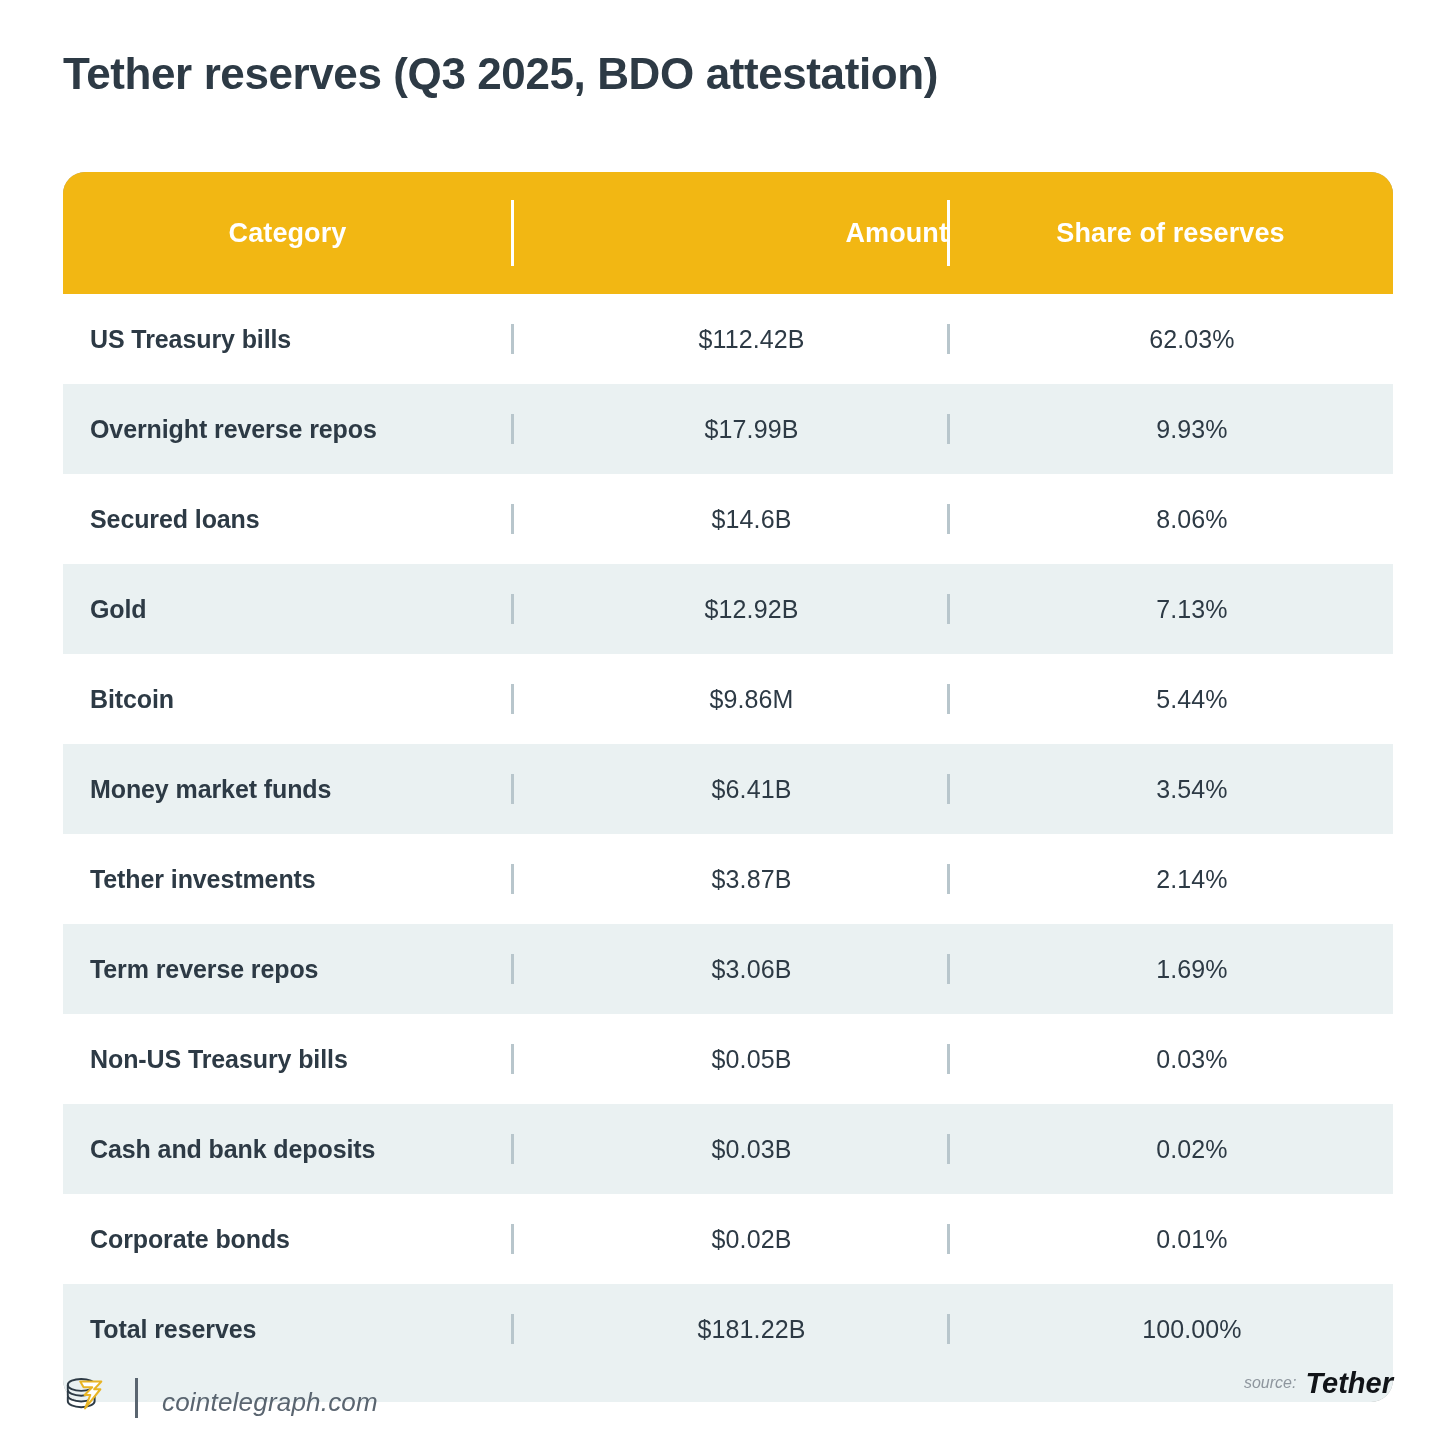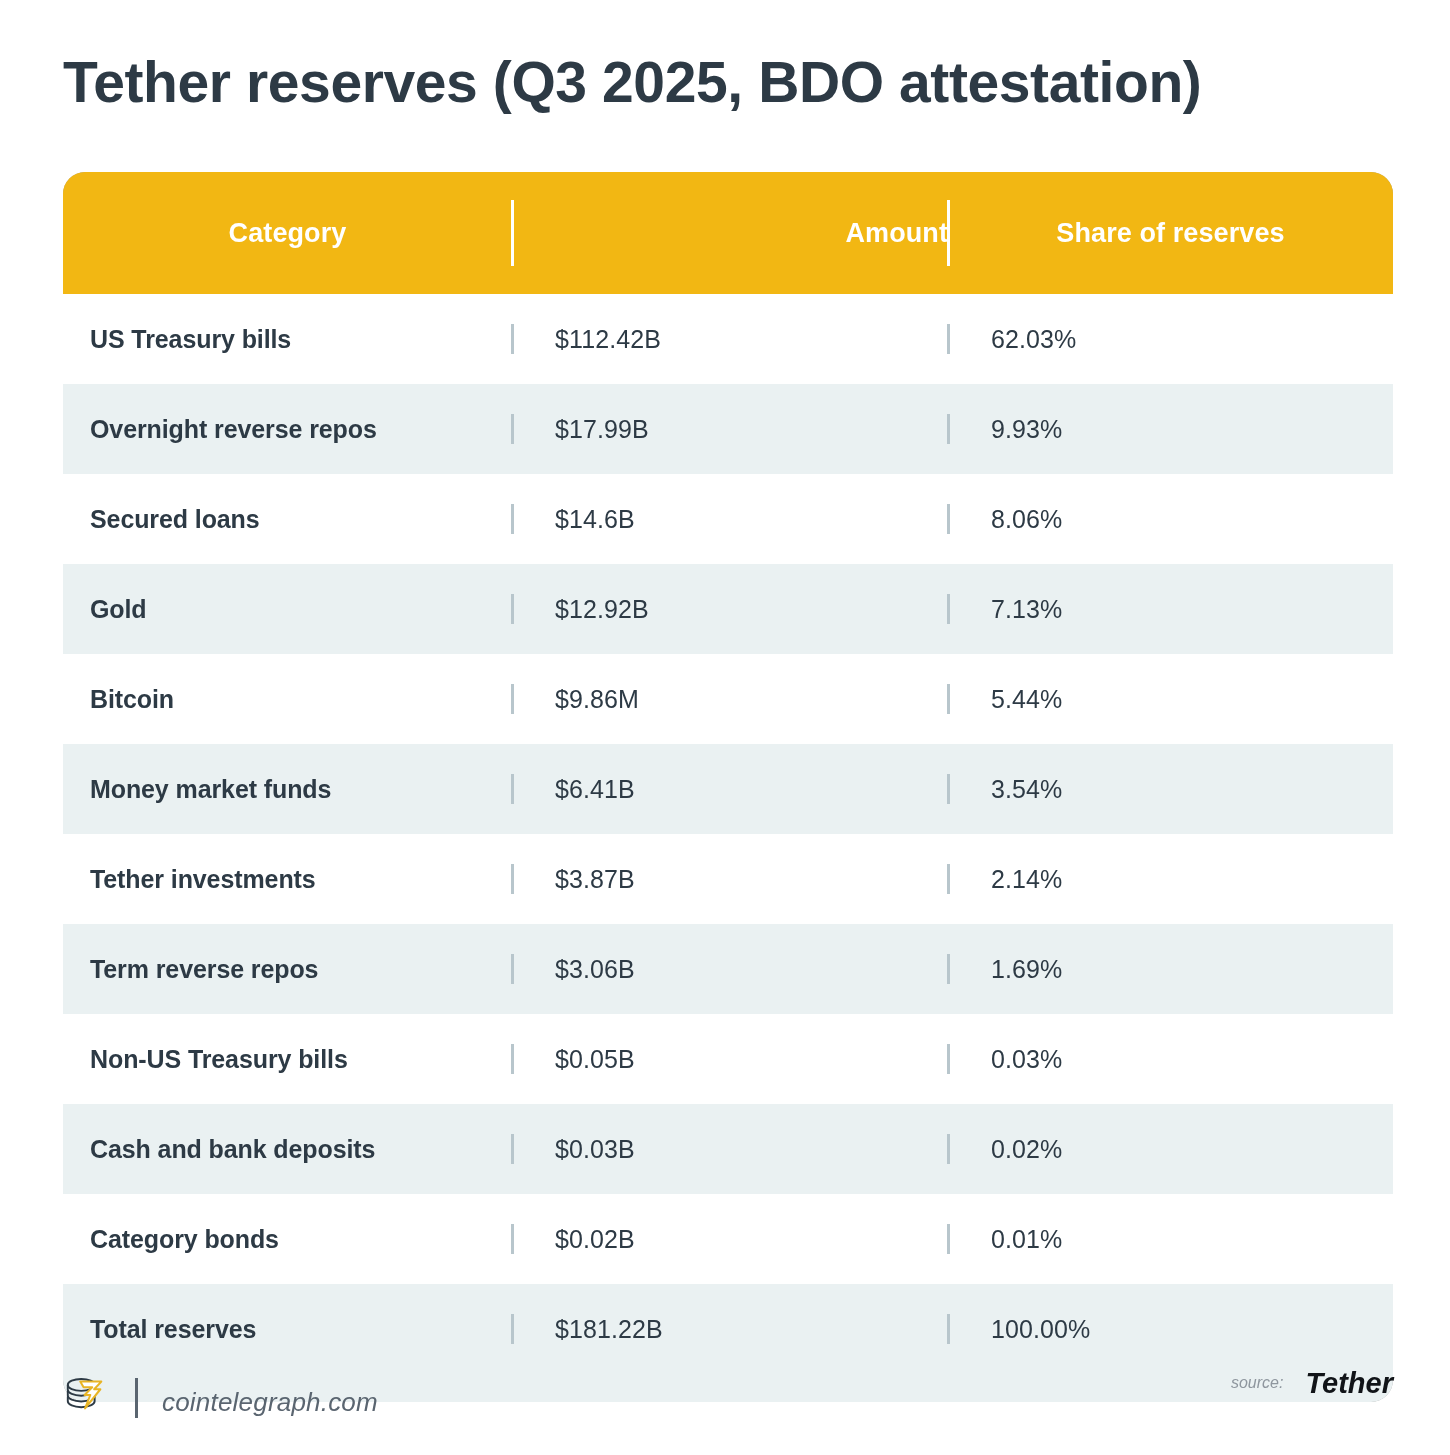"Tether reserves (Q3 2025, BDO" .title { font-size: 57px -> 44px }
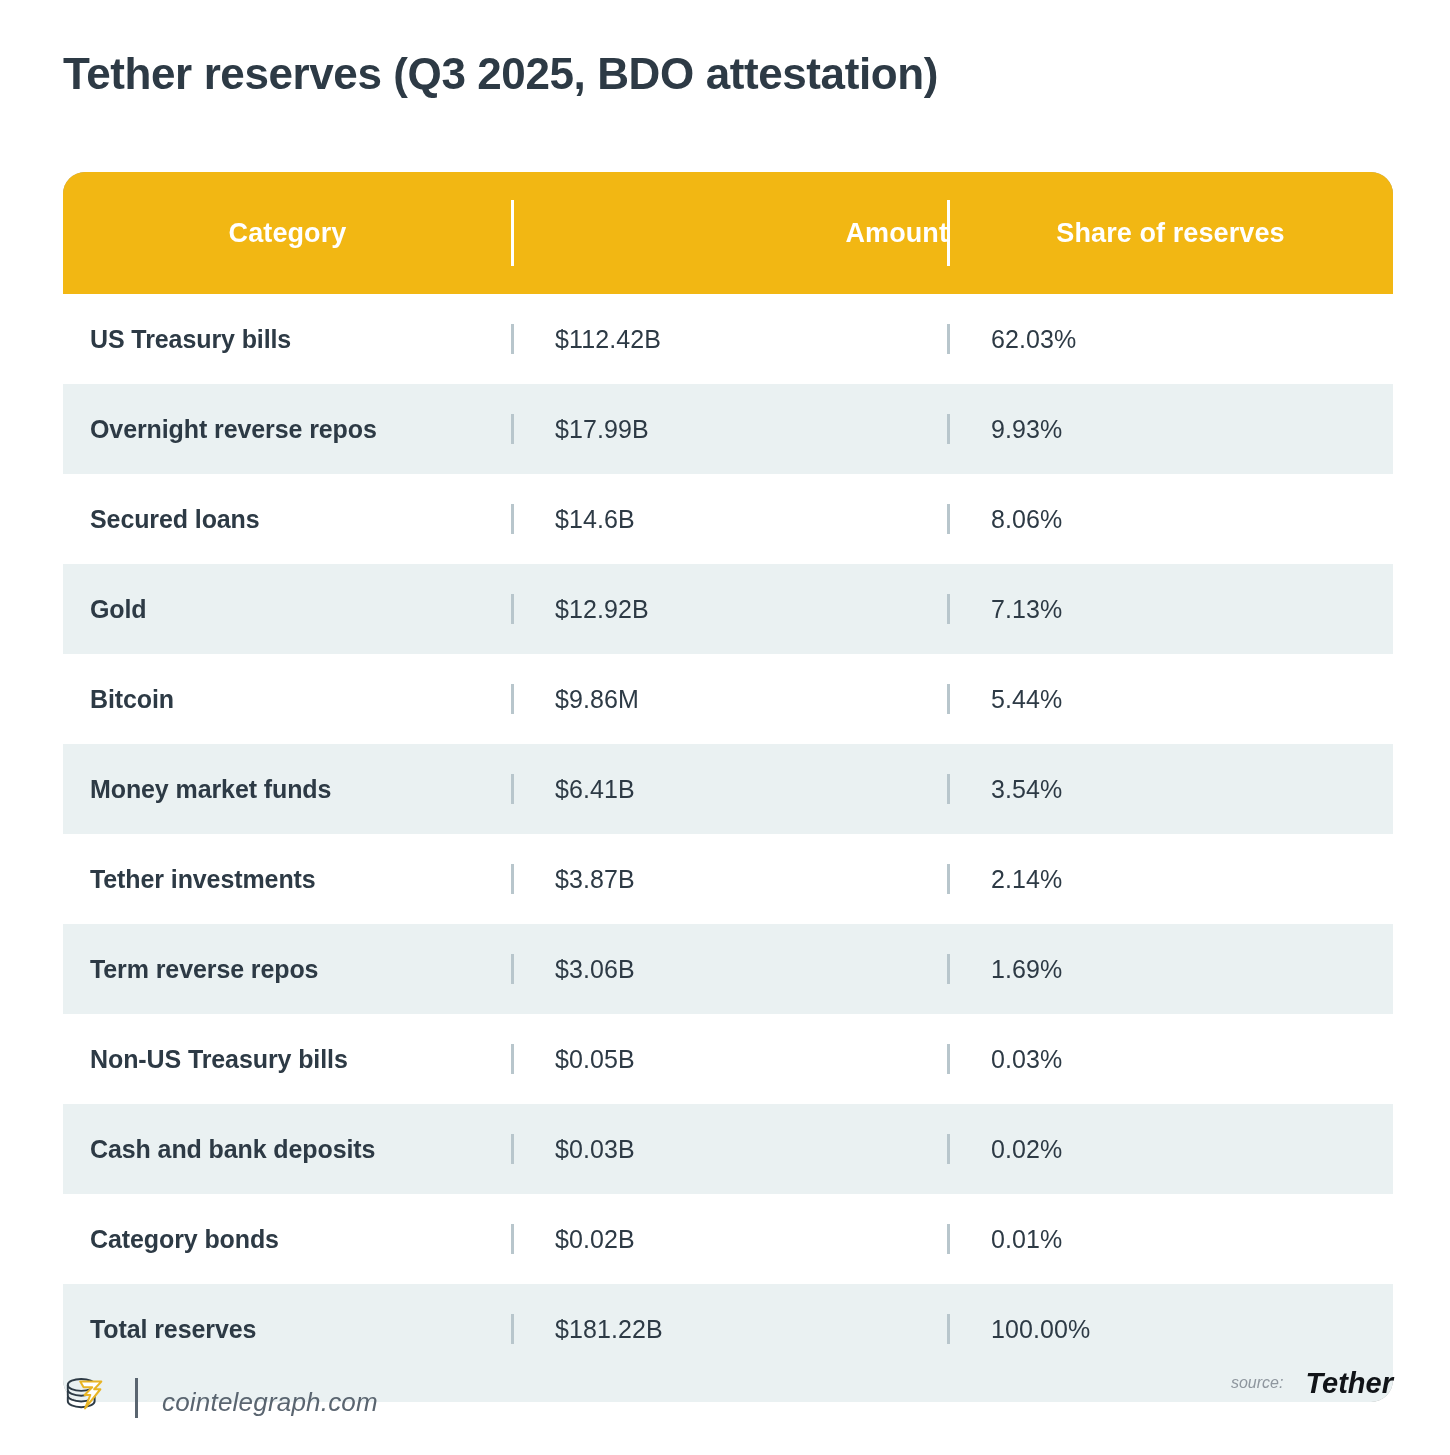"$112.42B" .td.amt, .td.share { text-align: none -> center }
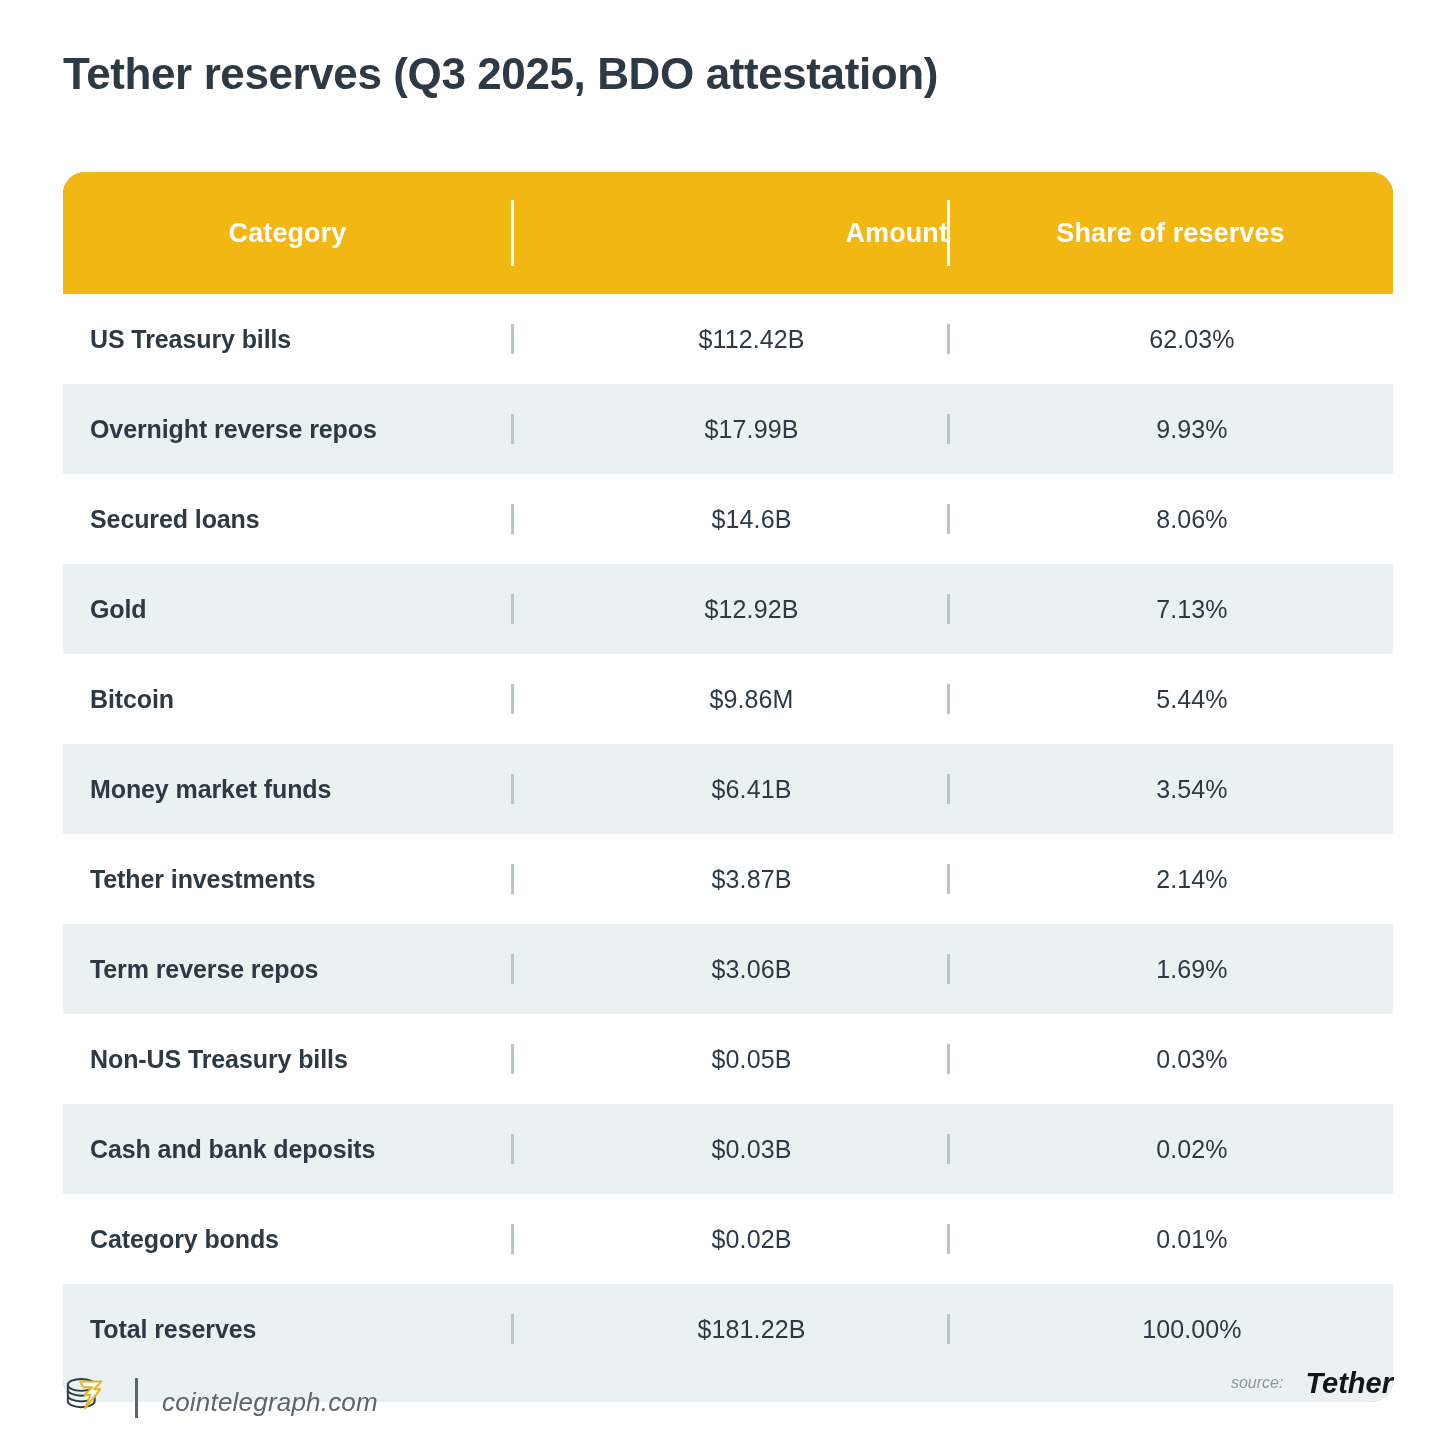"Category bonds" div.td { text: Category -> Corporate }
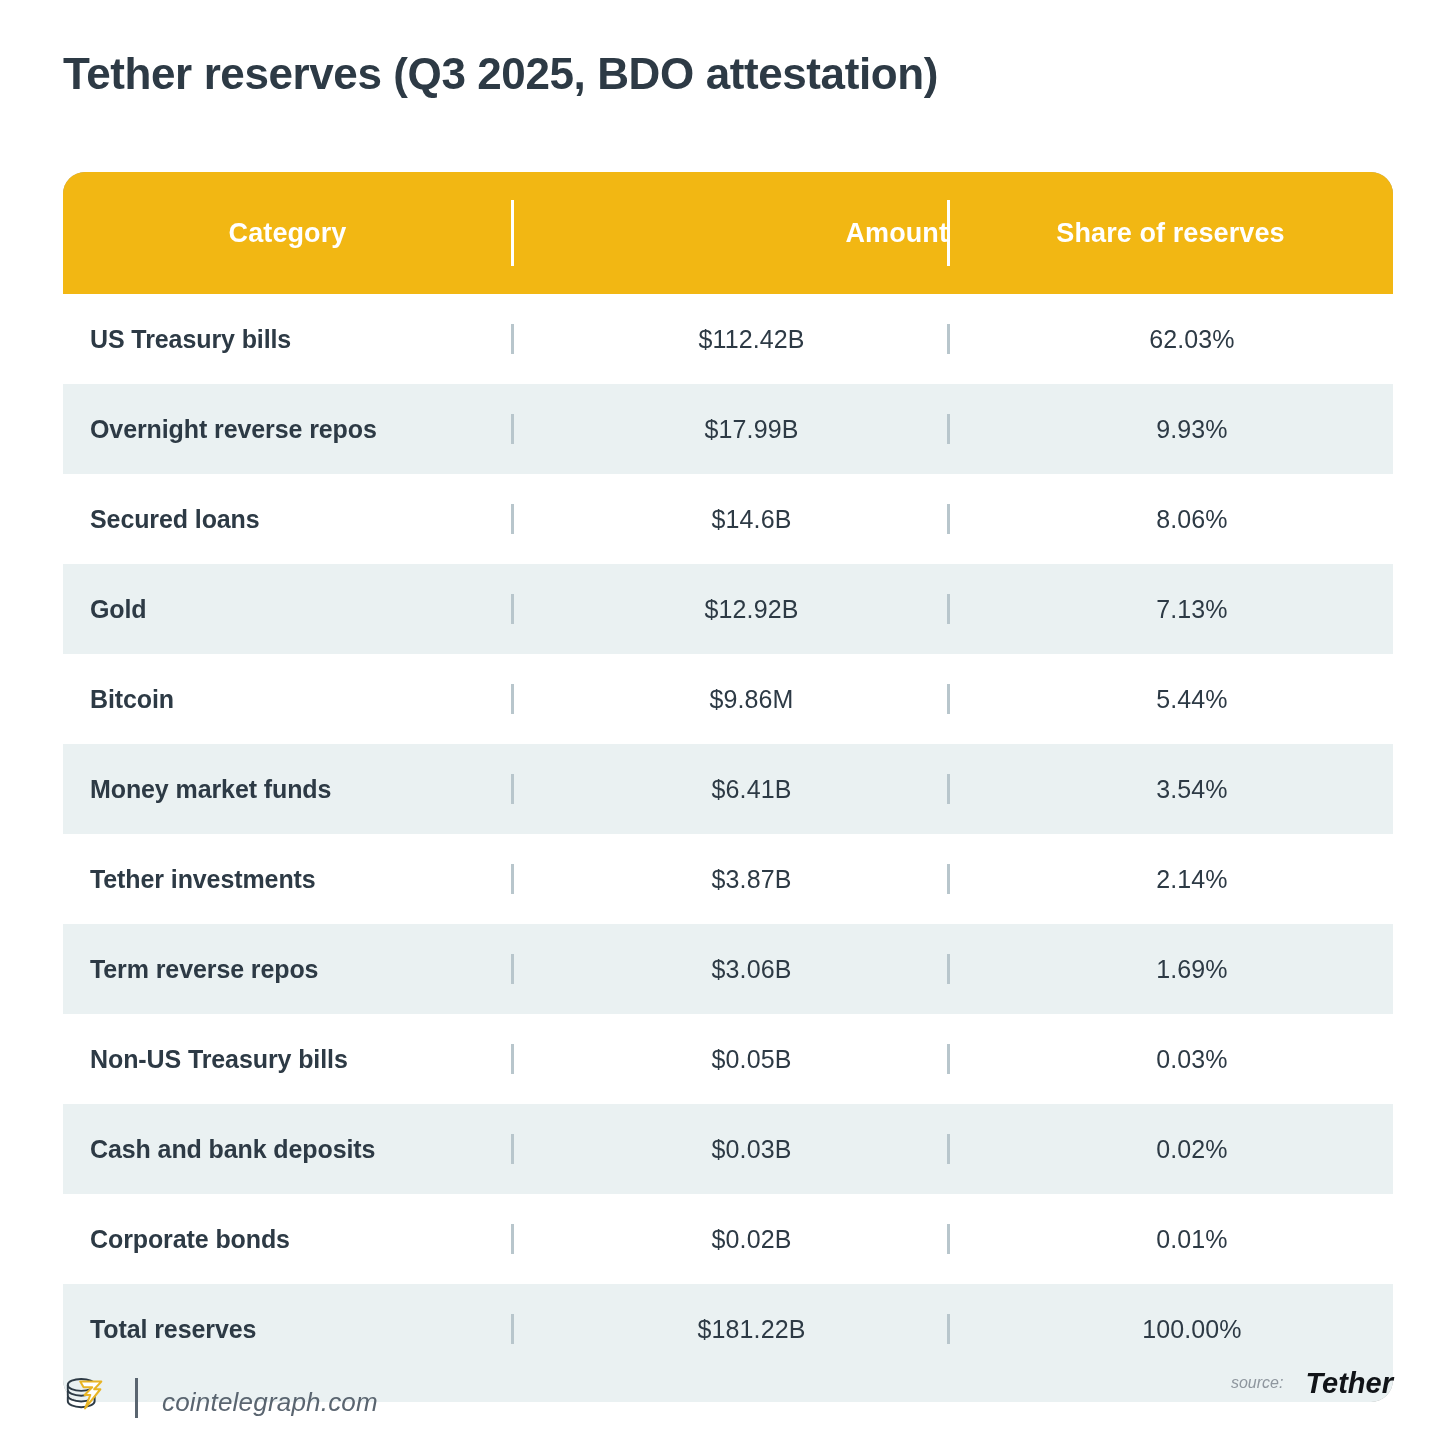"Tether" .src-name { margin-left: 22px -> 9px }
